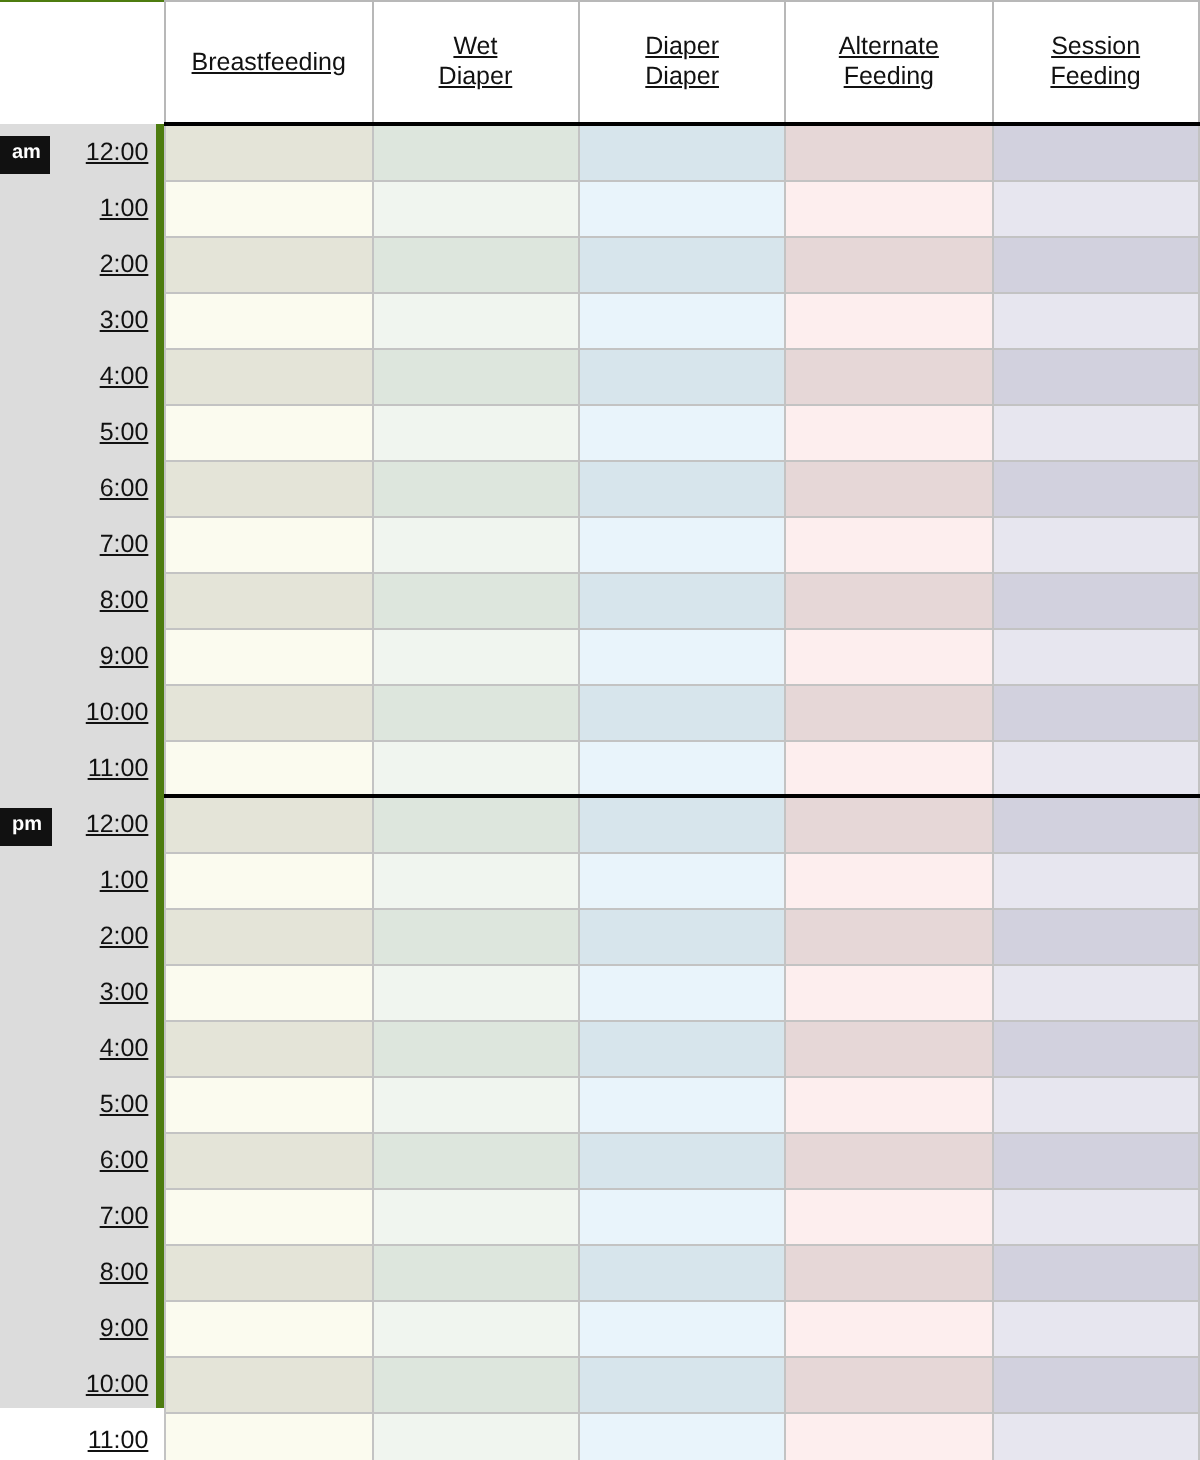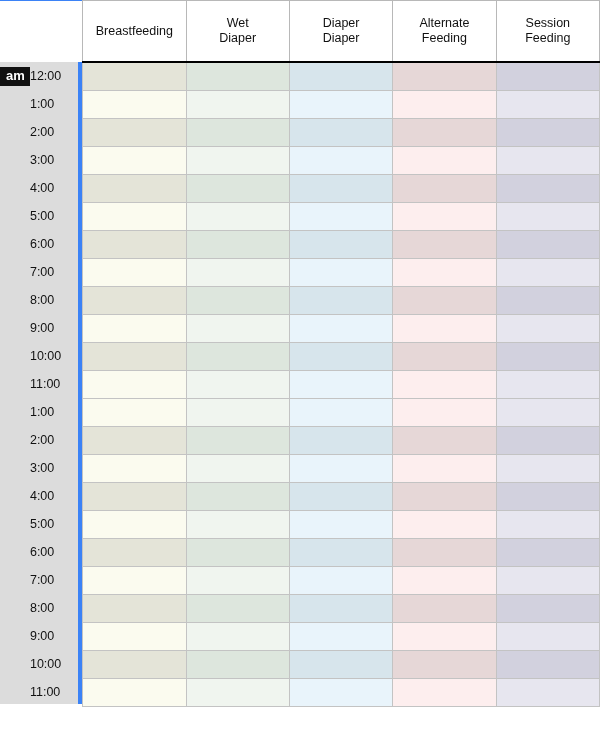"Breastfeeding" .sheet { background: #3b82f6 -> #4d7c0f; text-decoration: none -> underline }
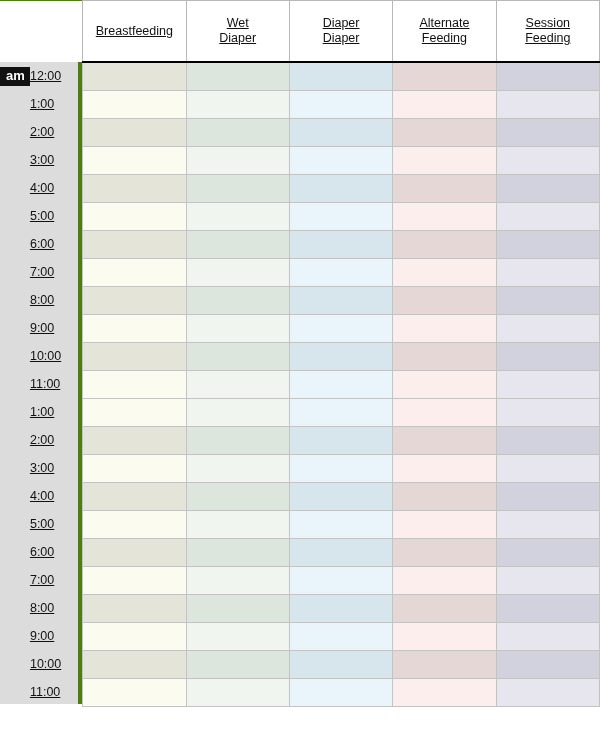"am" td.ampm .badge { font-size: 13px -> 10px }
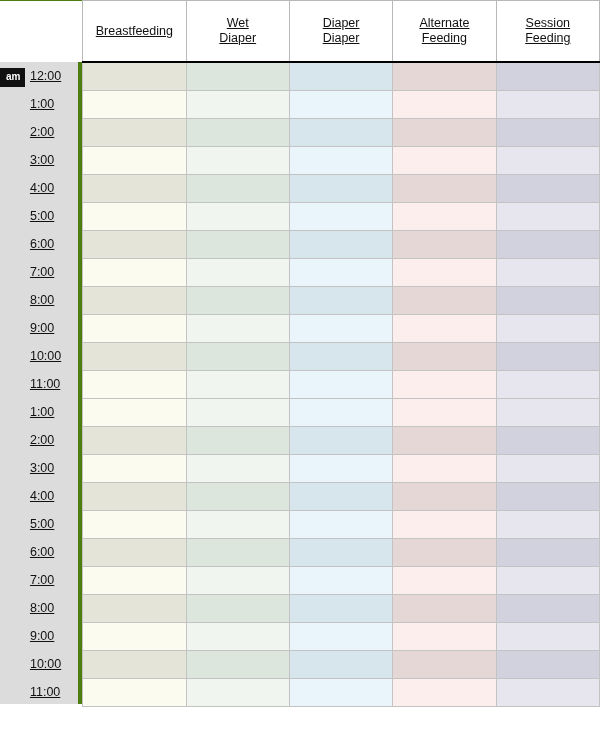"12:00" td.time { text-align: none -> right }
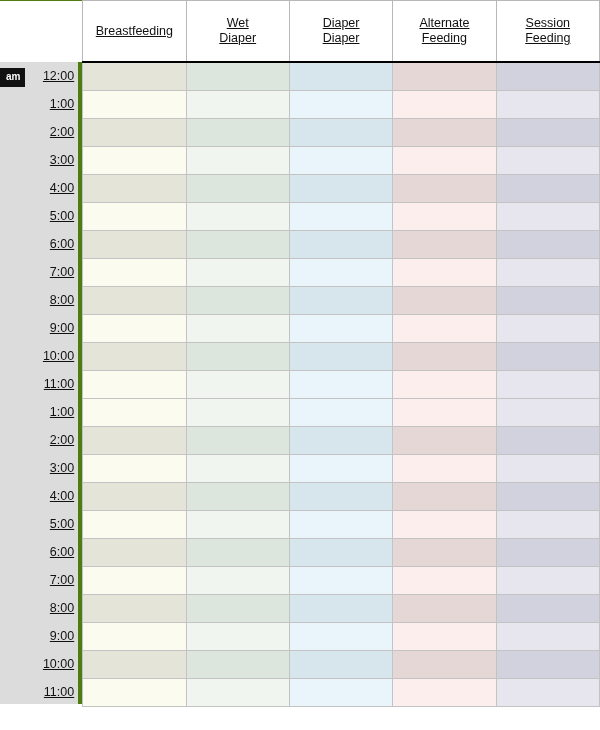"pm" tr.pm-start { html: none -> <tr> <td><span>pm</span></td> <td>12:00</td> <td></td> <td></td> <td></td> <td></td> <td></td> </tr> }
